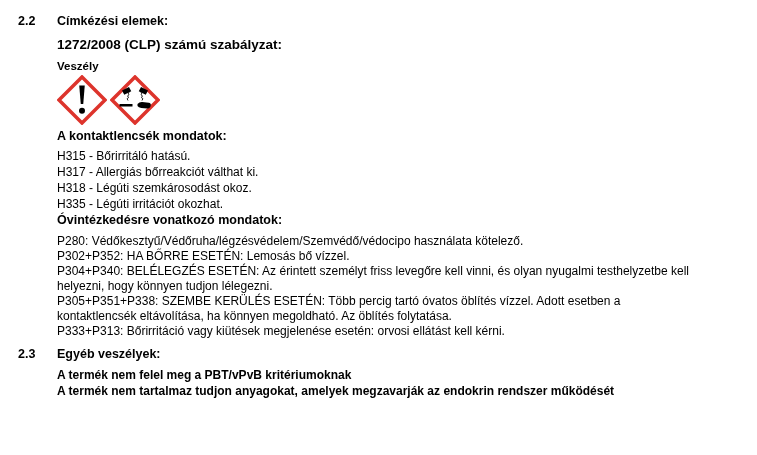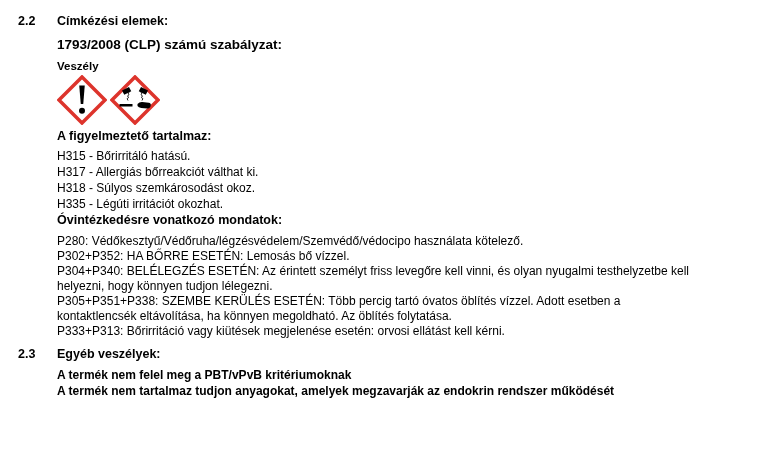"1793/2008 (CLP) számú szabályzat:" div.regulation { text: 1793/2008 -> 1272/2008 }
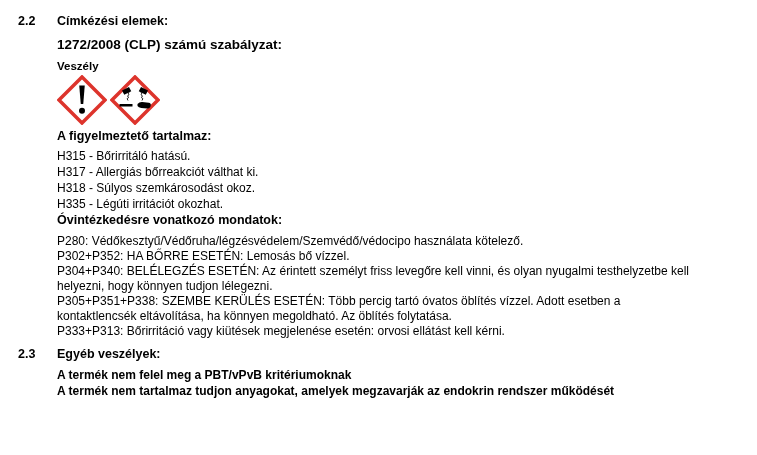"A figyelmeztető tartalmaz:" div.sub-head { text: figyelmeztető tartalmaz -> kontaktlencsék mondatok }
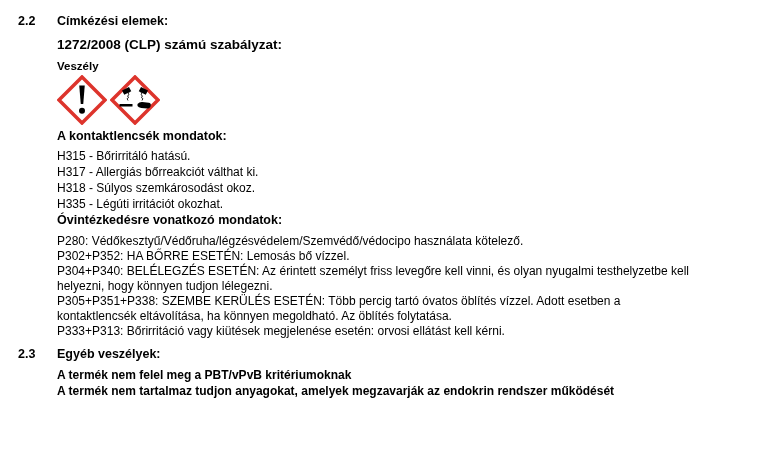"H318 - Súlyos szemkárosodást okoz." div { text: Súlyos -> Légúti }
